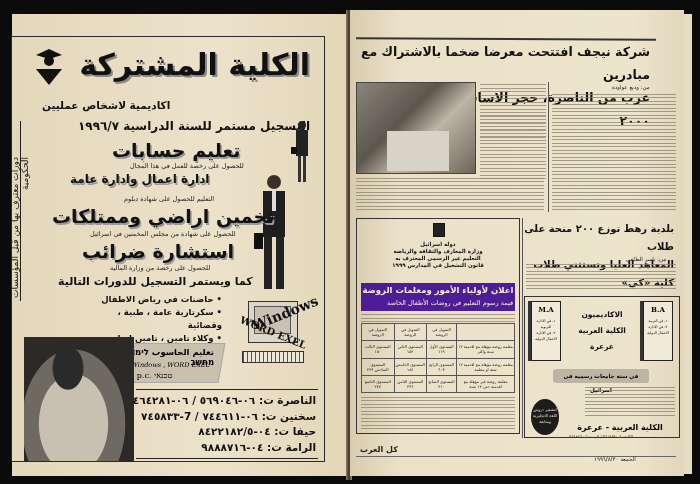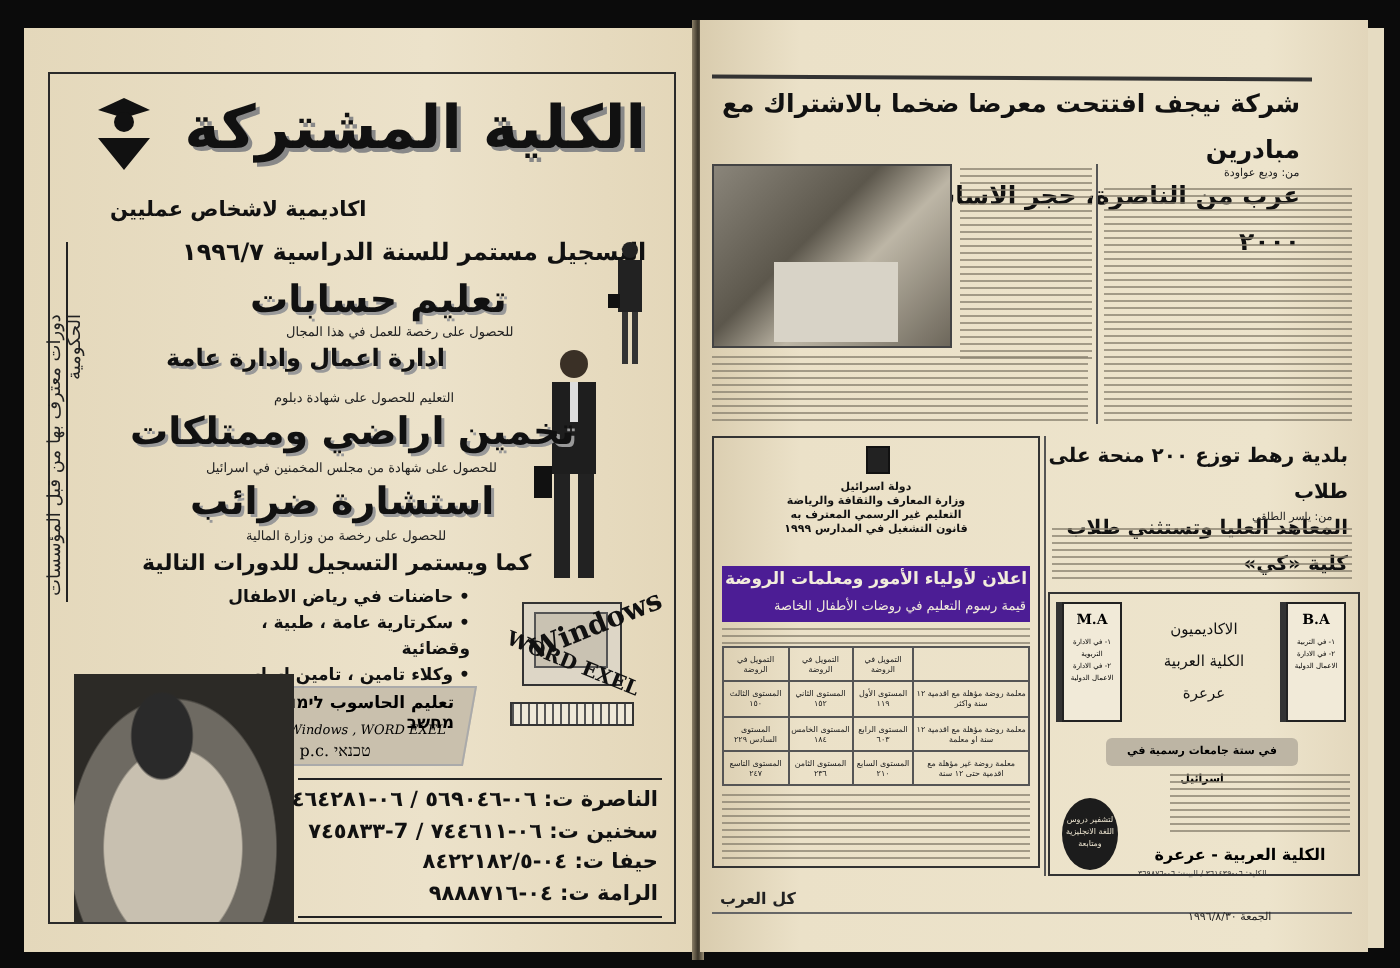"الكلية المشتركة" .ad-frame { left: 24px -> 11px }
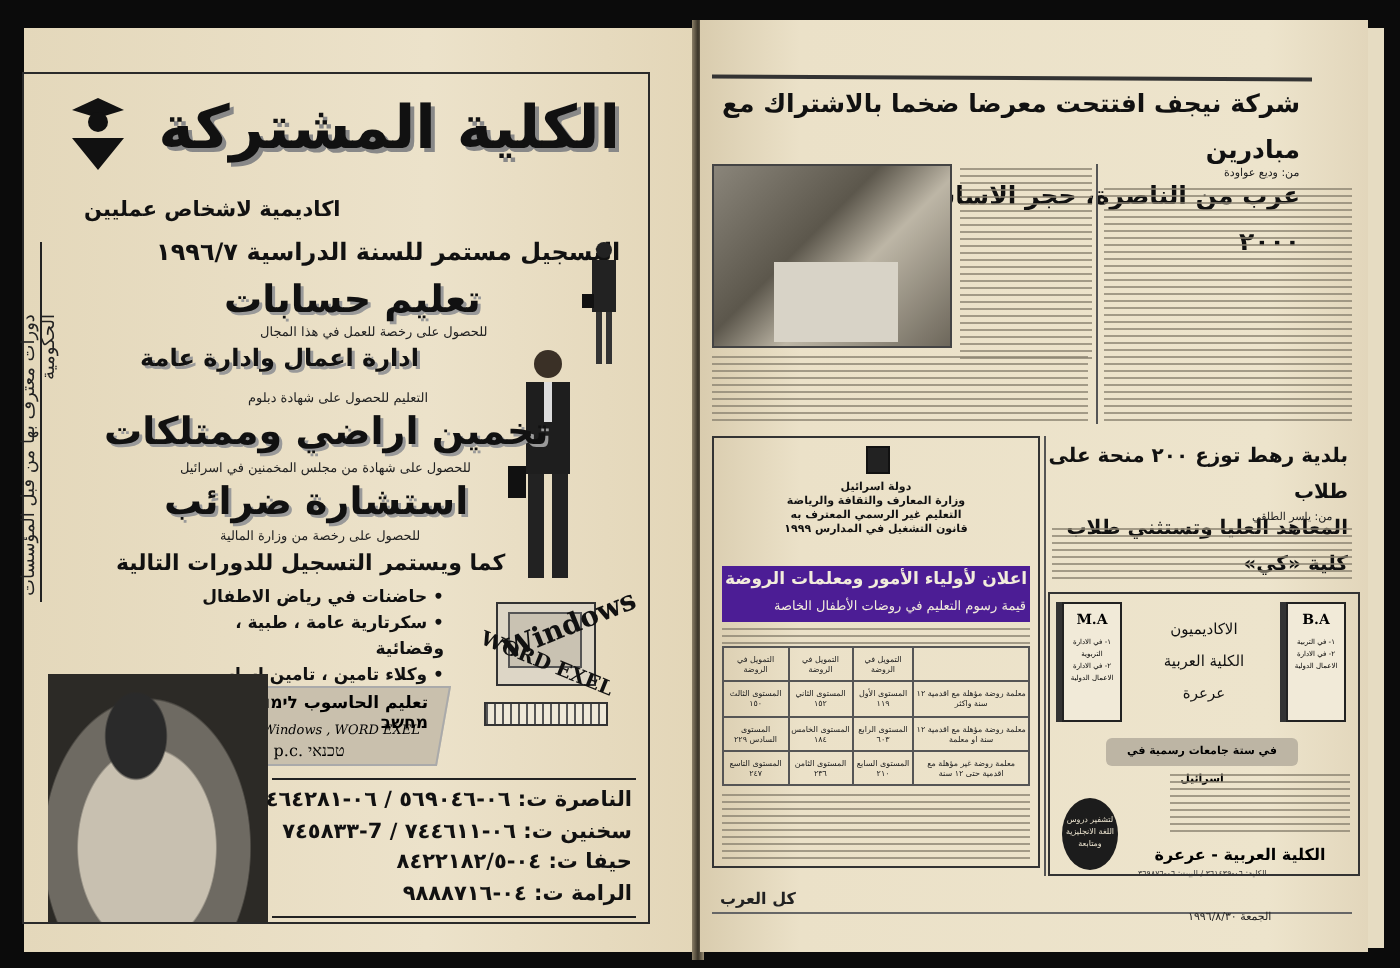"الاكاديميون" .ara-center { font-weight: normal -> bold }
